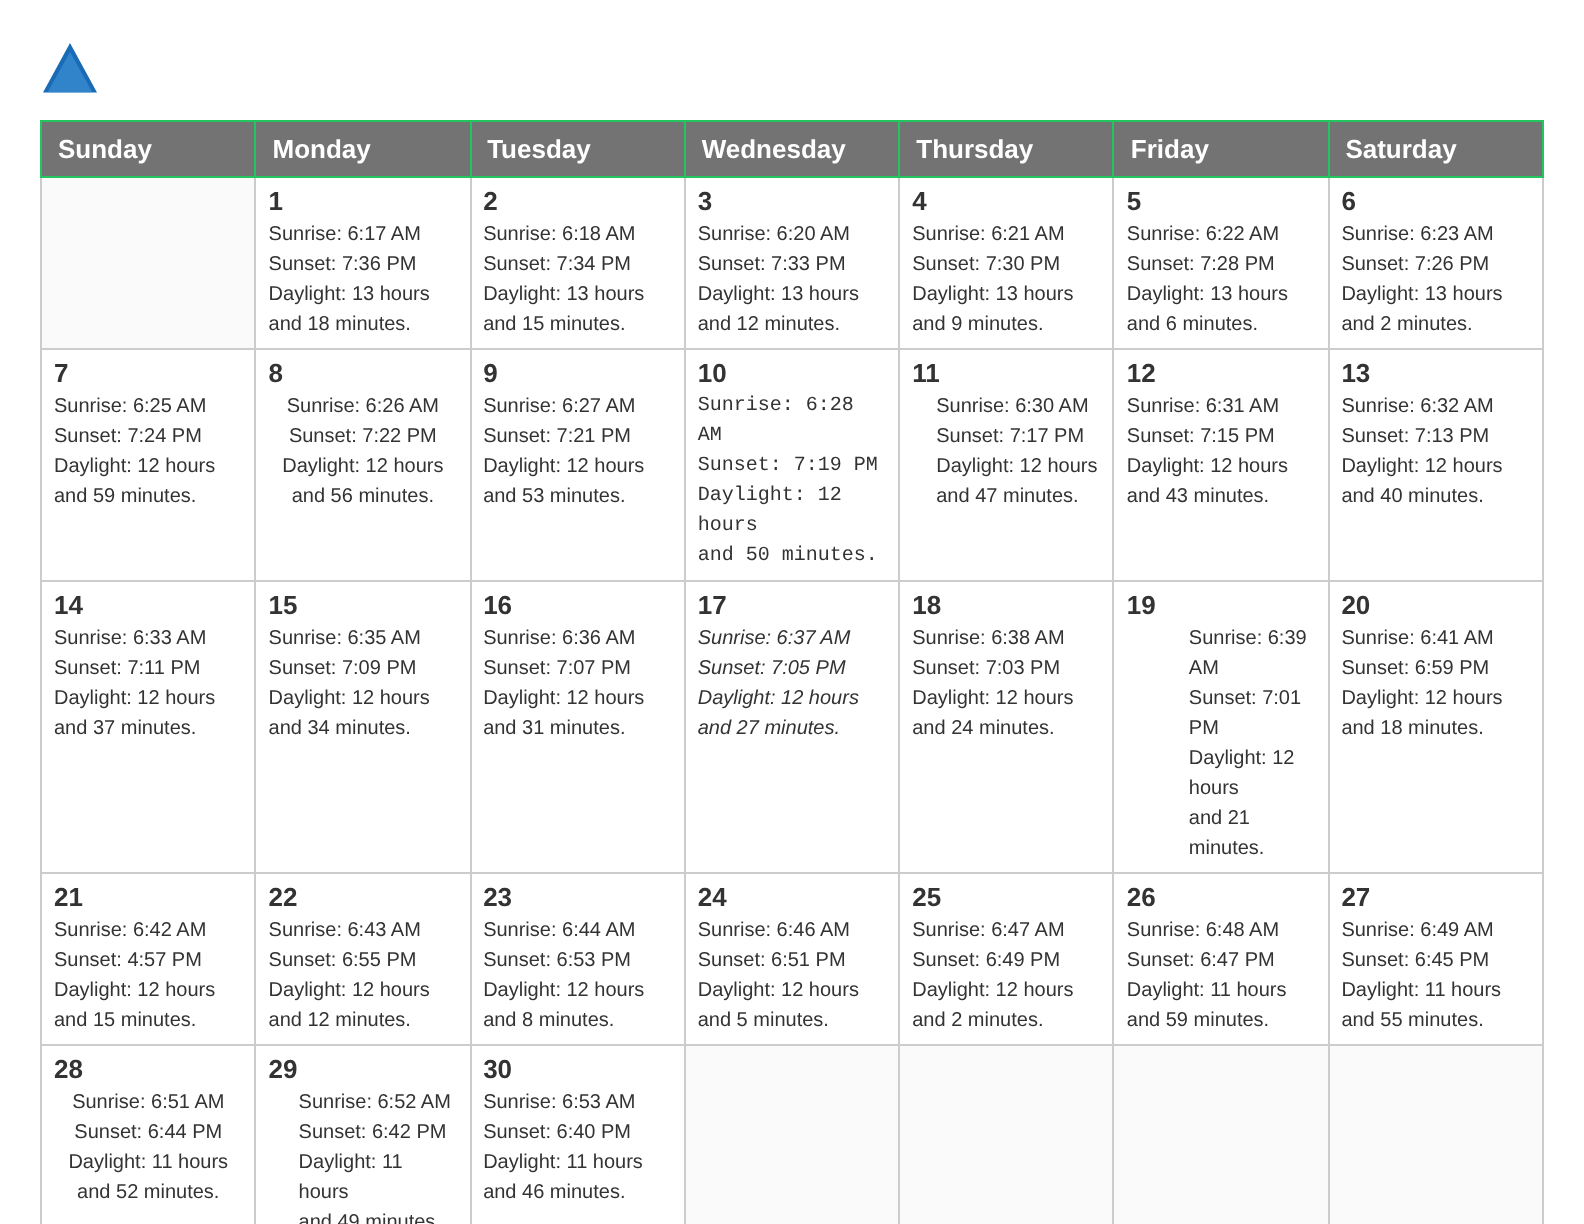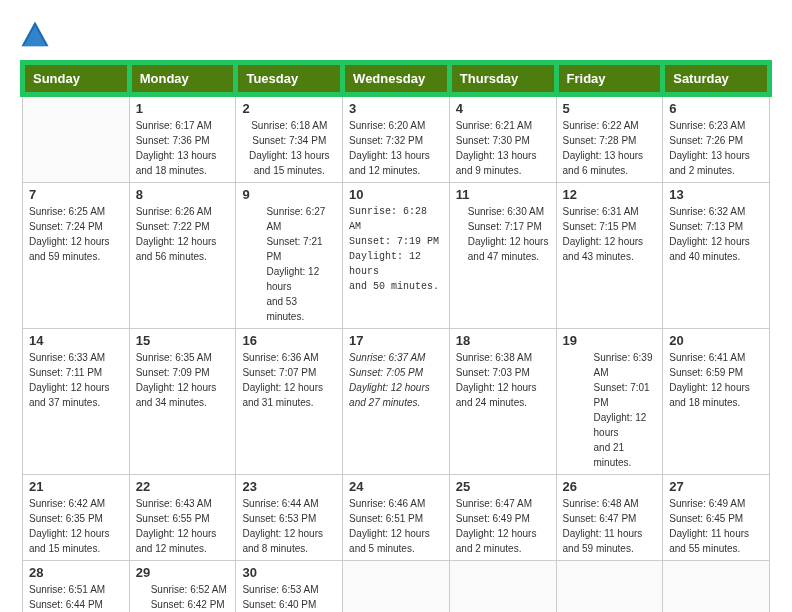"Sunday" thead th { background-color: #4d7c0f -> #737373; border: 5px solid #22c55e -> 1px solid #22c55e }
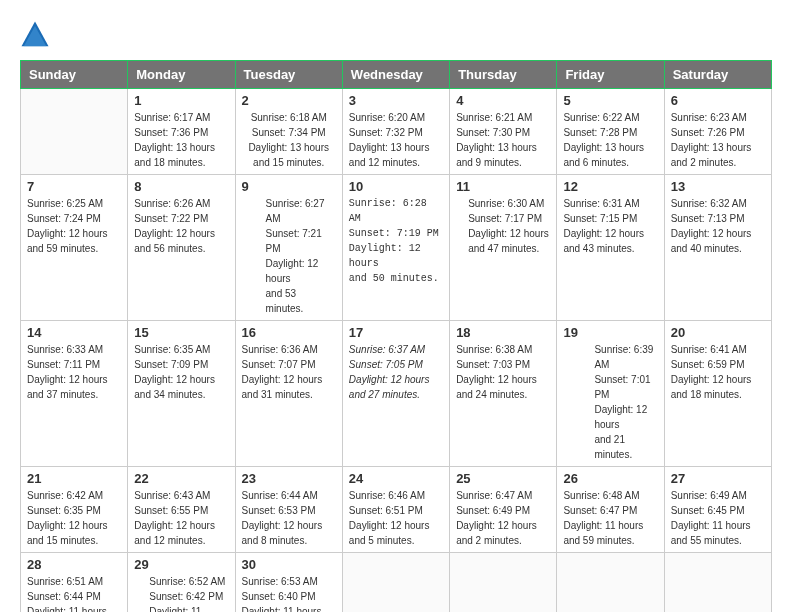"Sunrise: 6:18 AM" div.day-info { text-align: center -> none }
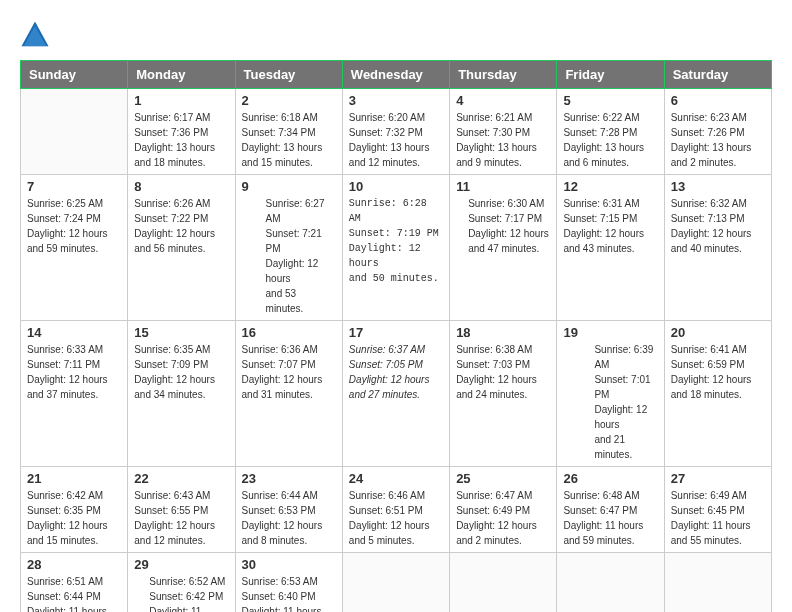"Sunrise: 6:20 AM" div.day-info { text: 7:32 -> 7:33 }
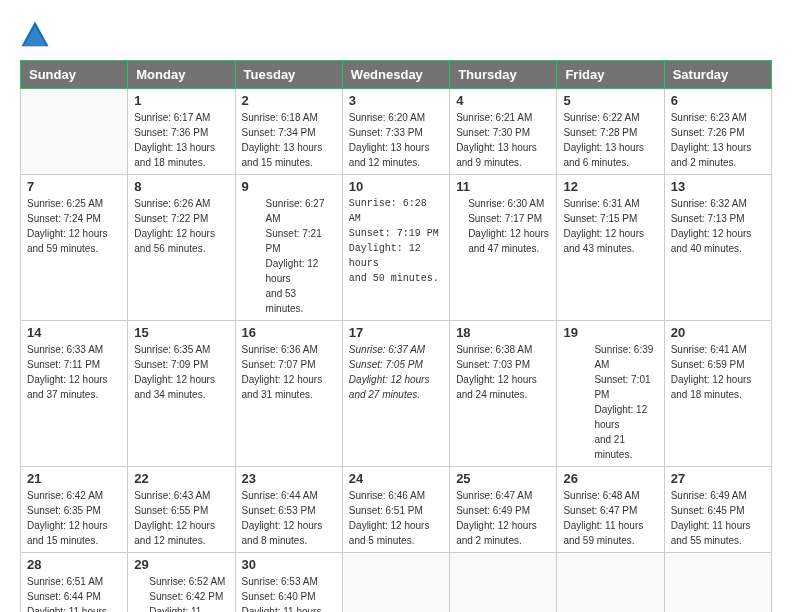"Sunrise: 6:26 AM" div.day-info { text-align: none -> center }
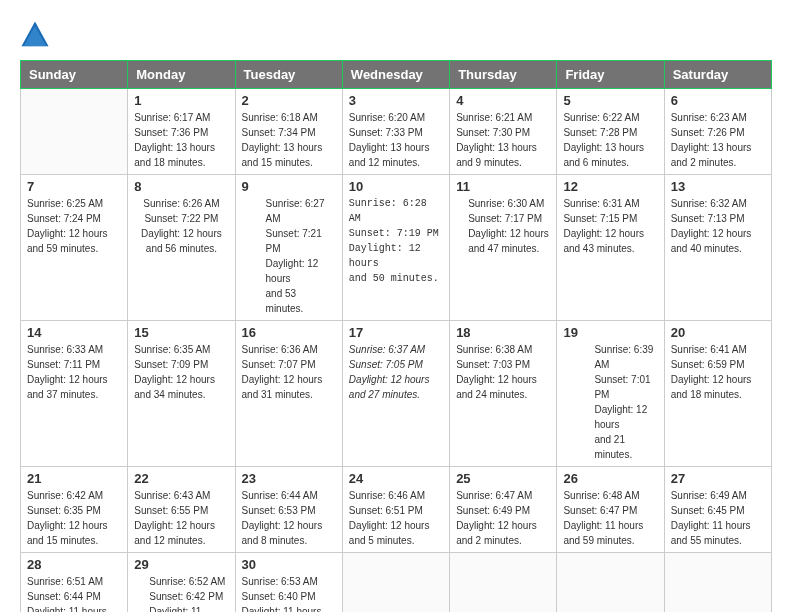"Sunrise: 6:27 AM" div.day-info { margin-left: 24px -> none }
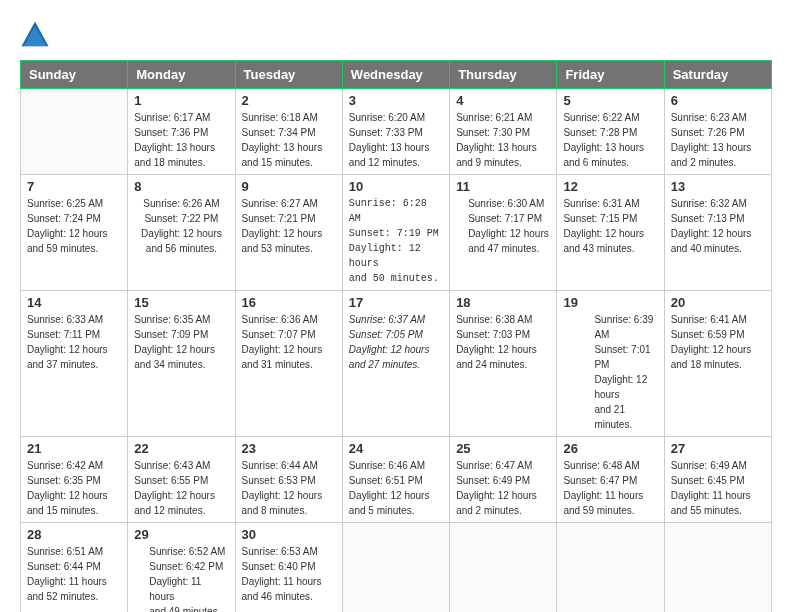"Sunrise: 6:42 AM" div.day-info { text: 6:35 -> 4:57 }
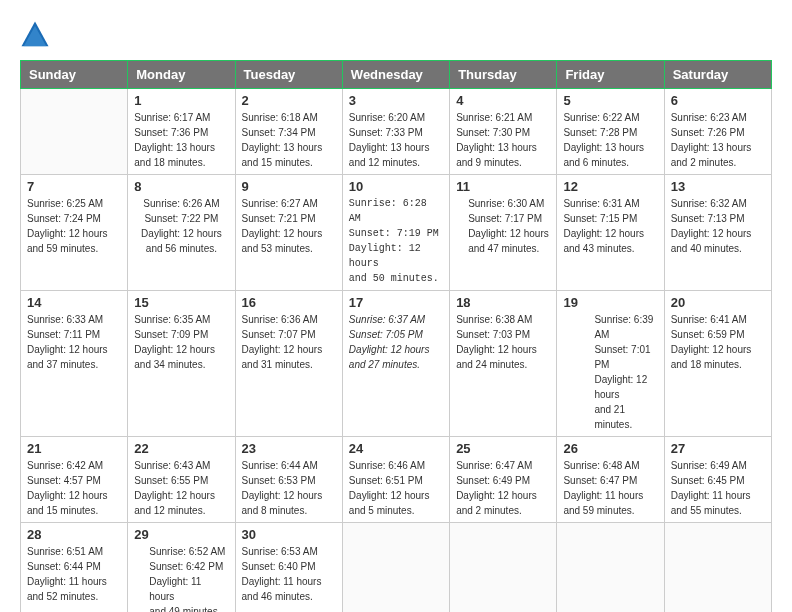"Sunrise: 6:51 AM" div.day-info { text-align: none -> center }
